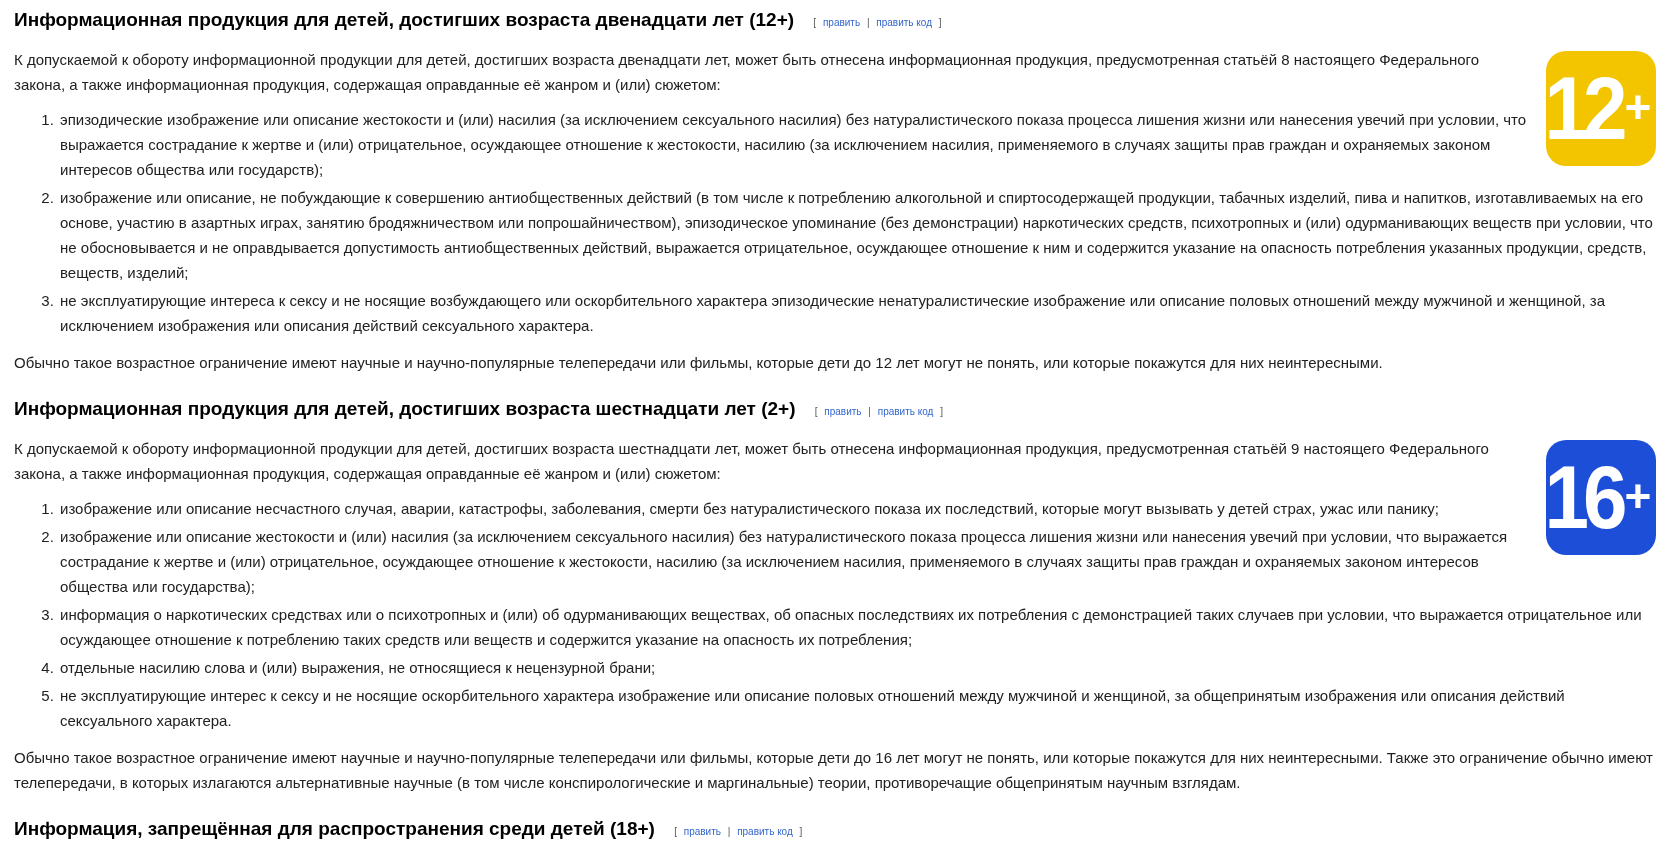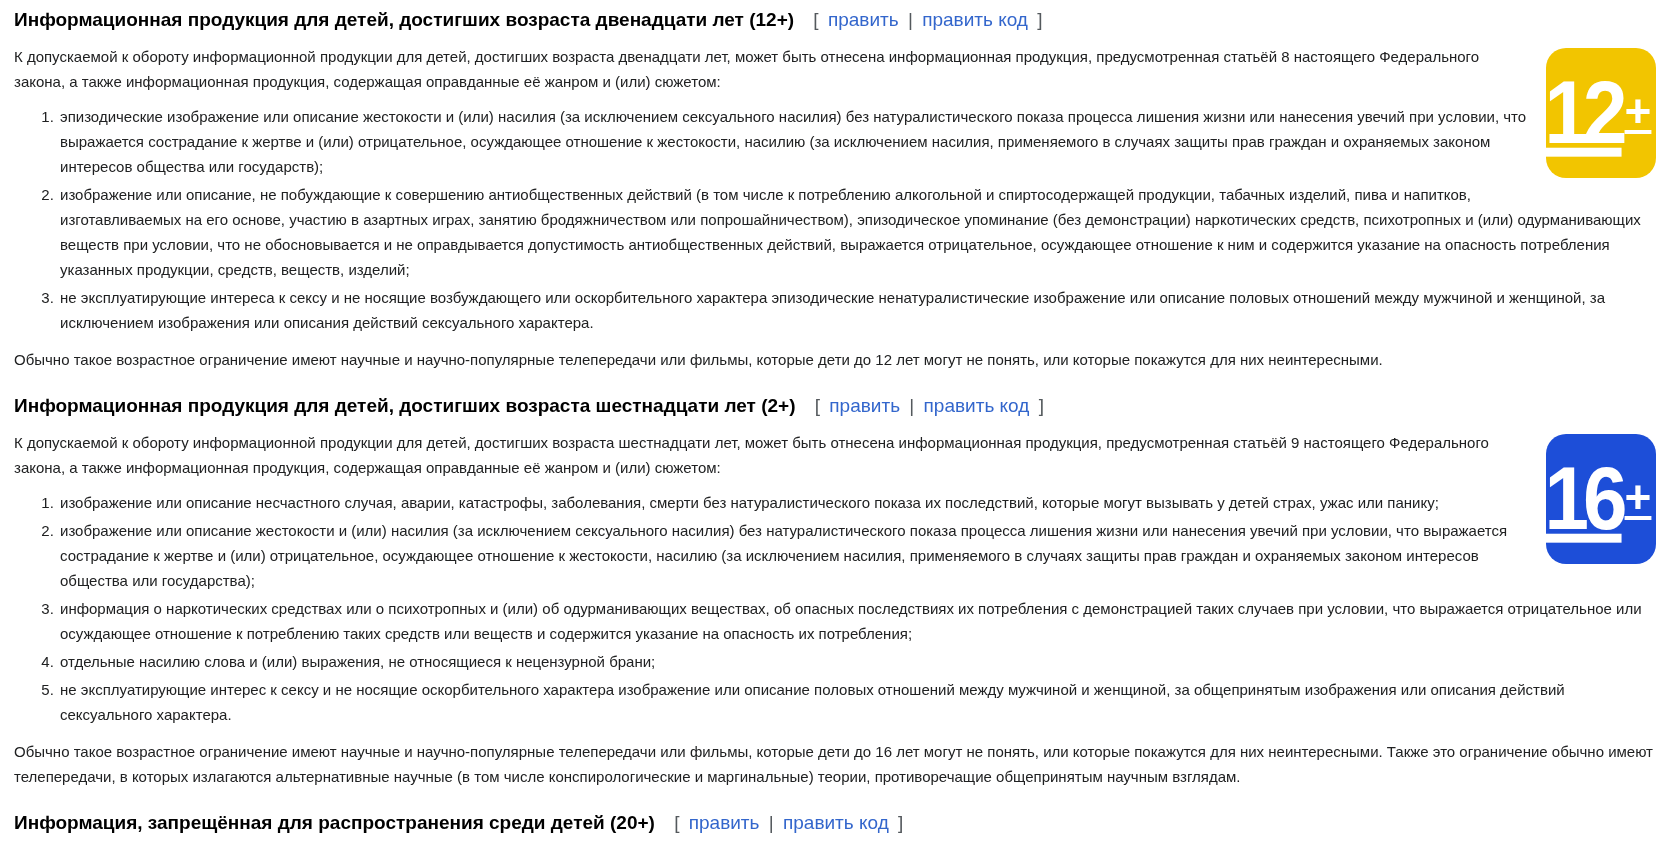"[ править | править код" .editsection { font-size: 19px -> 10px }
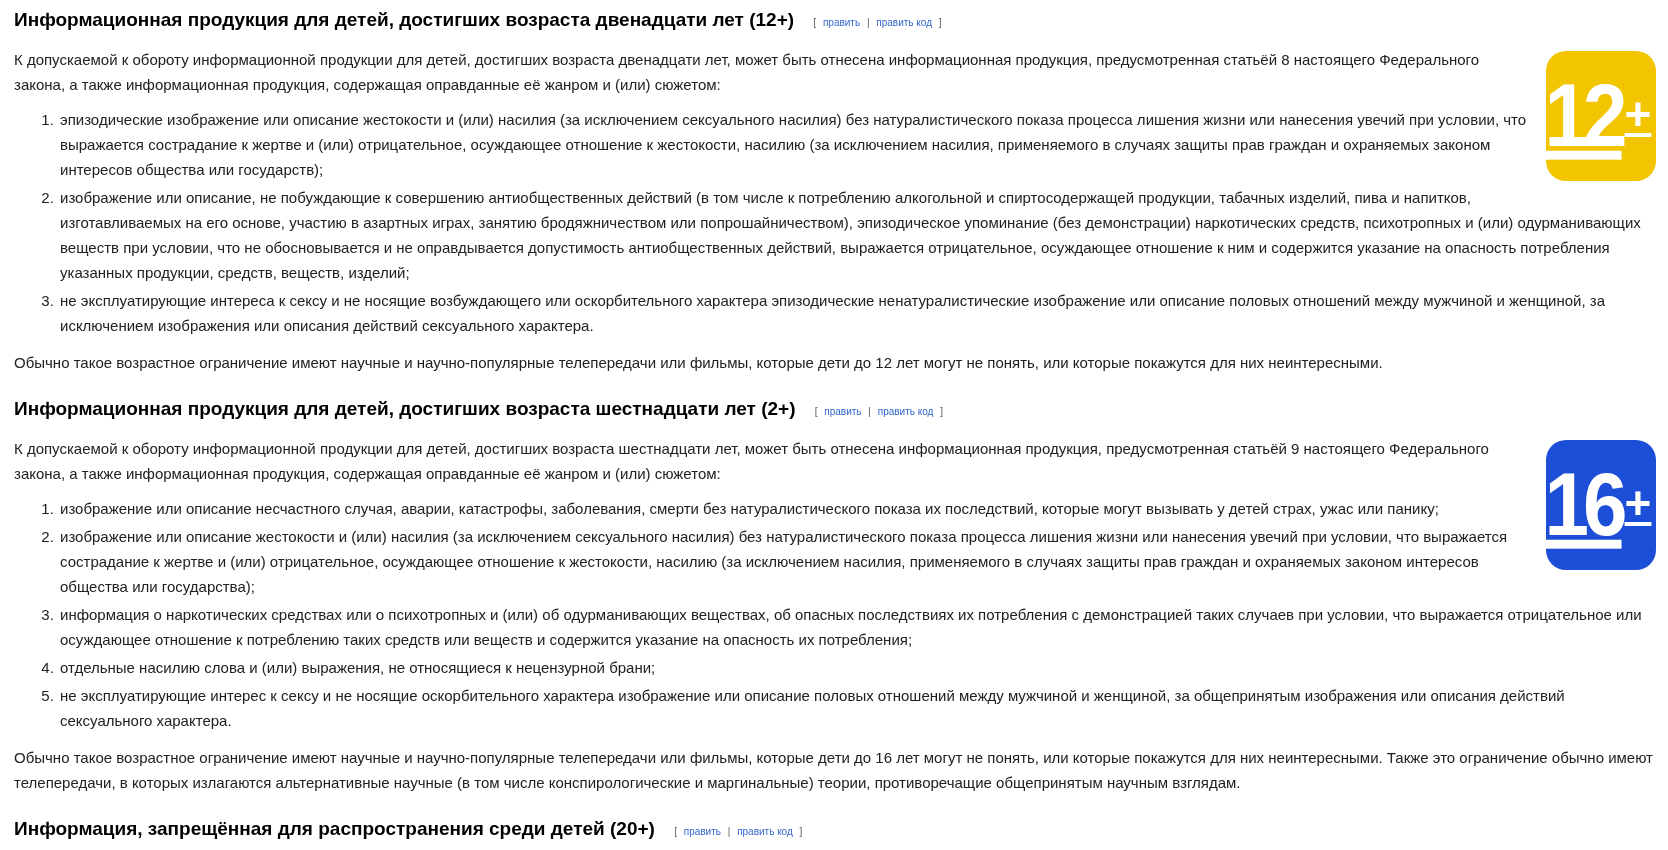"12" .age-badge { height: 130px -> 115px; text-decoration: underline -> none }
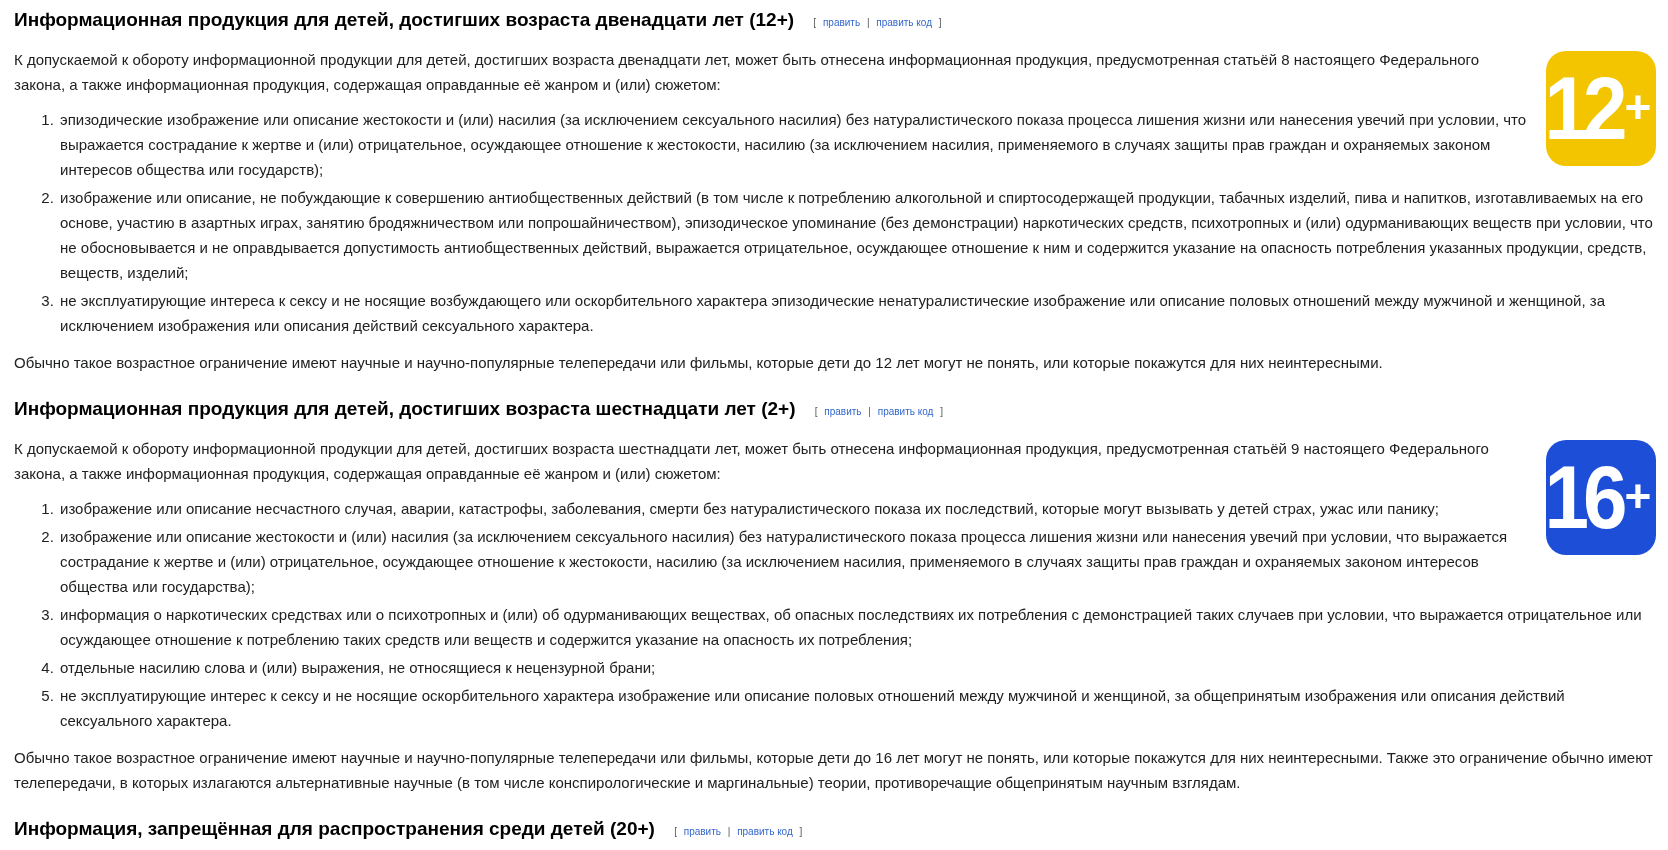"Информация, запрещённая для" span { text: 20+ -> 18+ }
